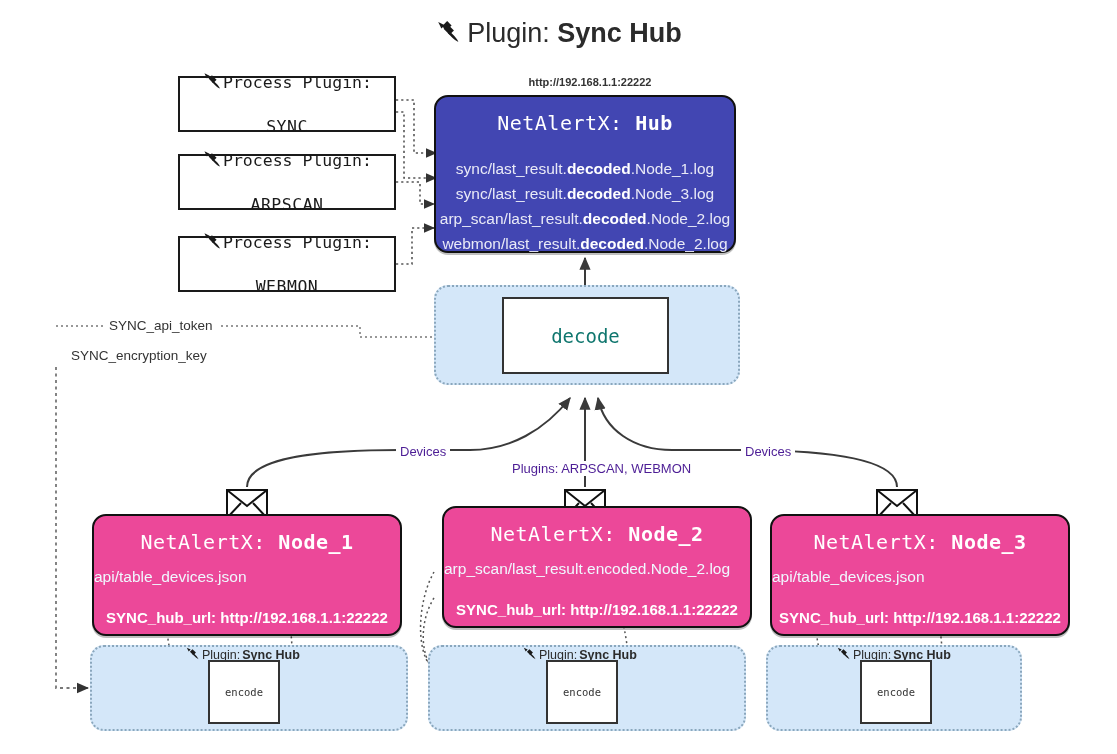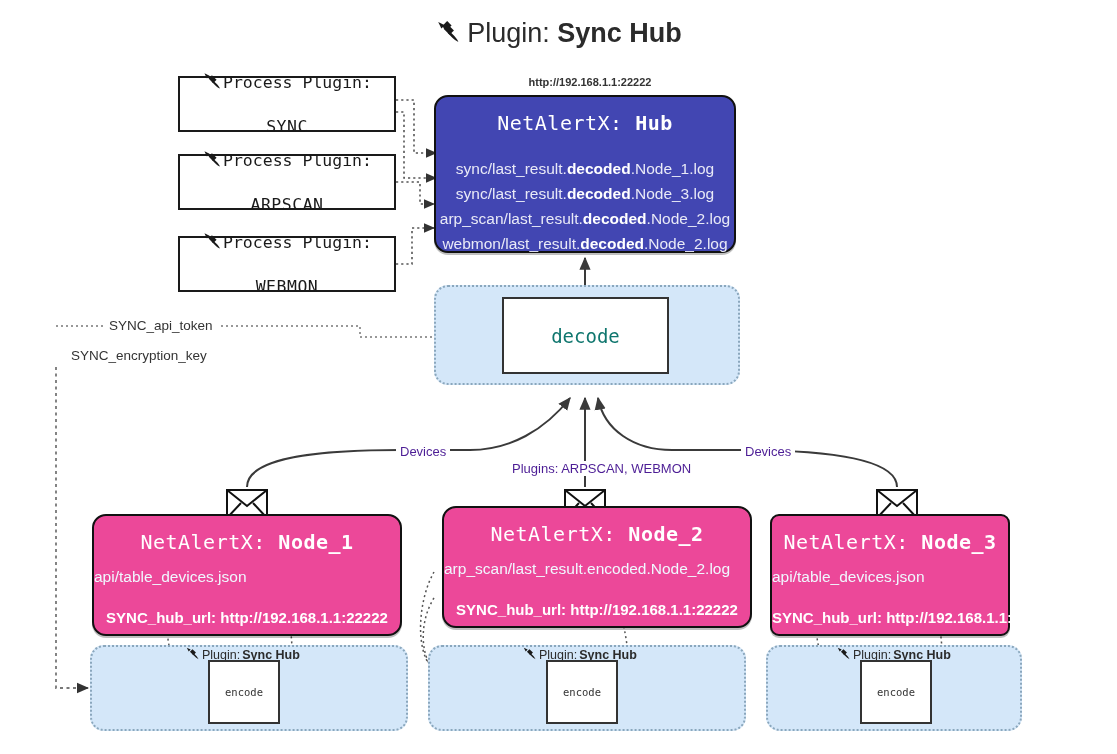"NetAlertX: Node_3" div.node { border-radius: 9px -> none; width: 240px -> 300px }
